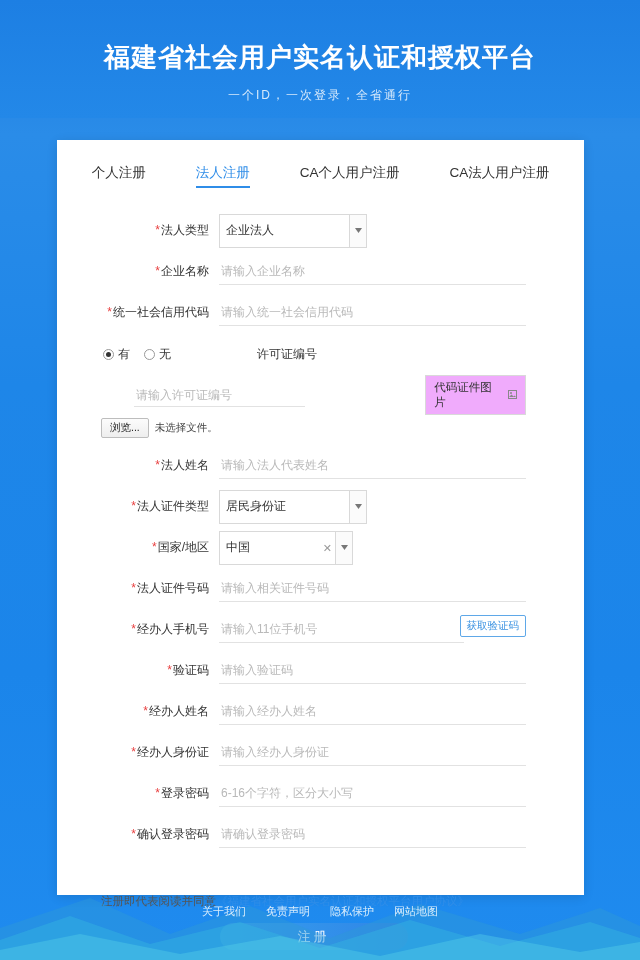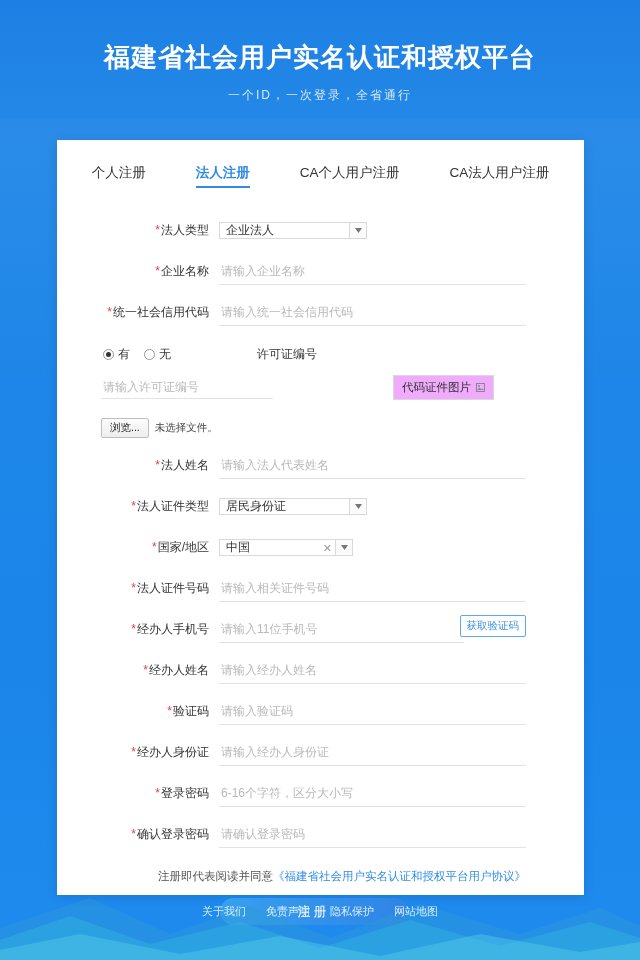"法人注册" .tab.active { font-weight: bold -> none }
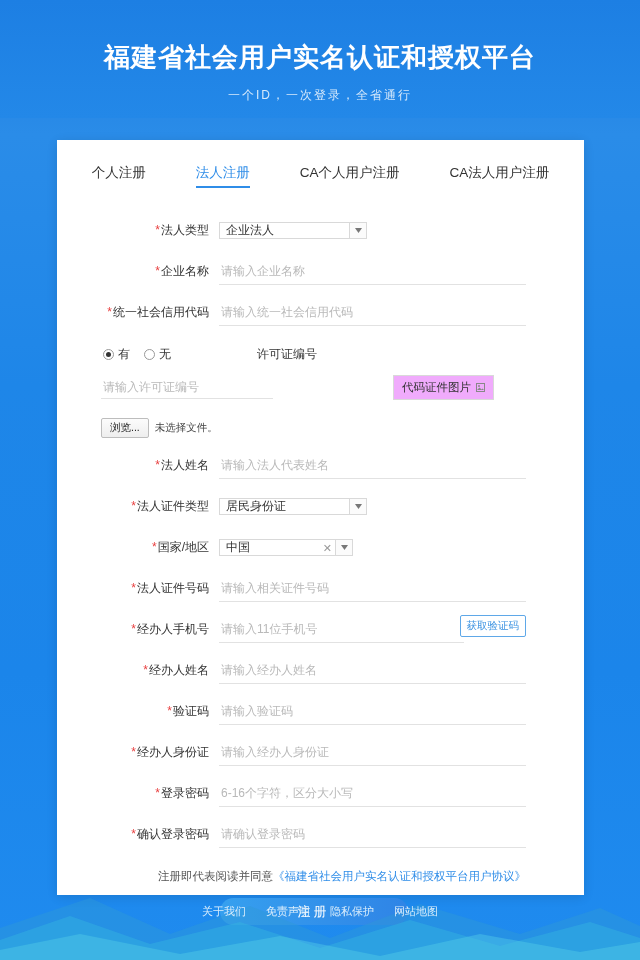"企业法人" .selbox { height: 17px -> 34px }
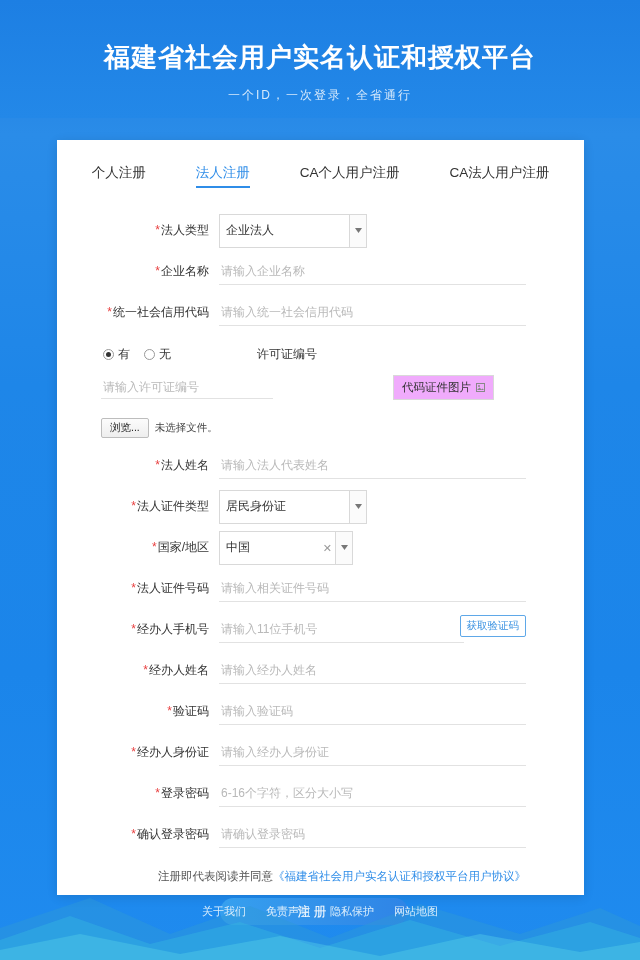"请输入许可证编号" .license-row { align-items: flex-start -> center; margin-left: none -> 33px }
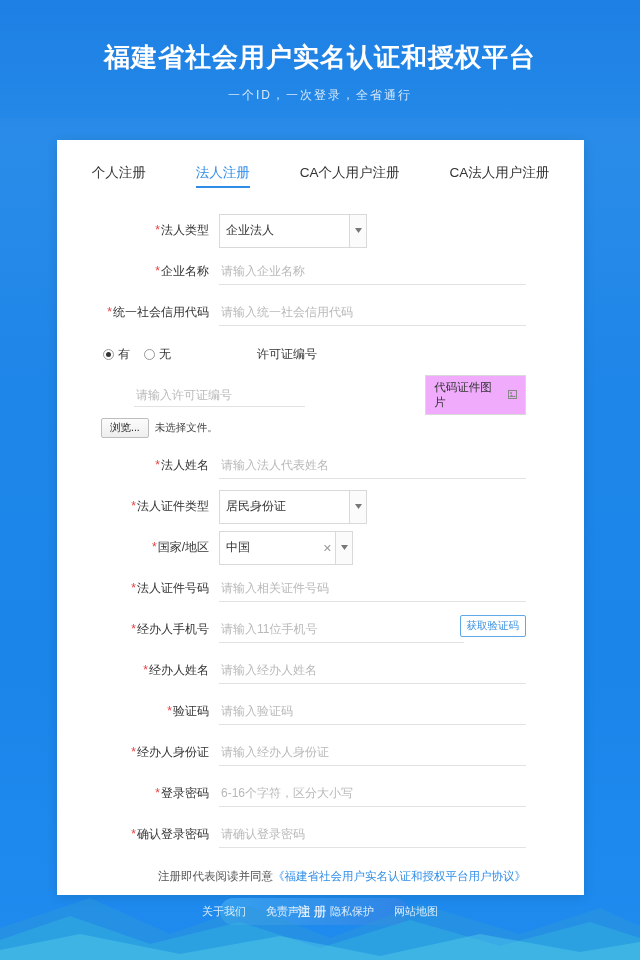"*经办人姓名" div.row { order: before "*验证码" -> after "*验证码" }
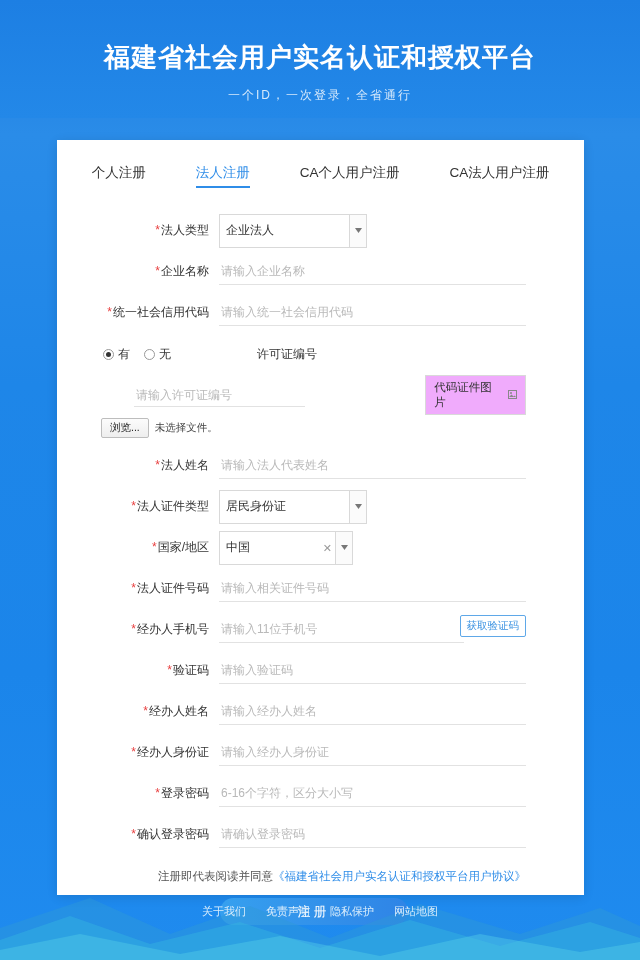"注册即代表阅读并同意《福建省社会用户实名认证和授权平台用户协议》" .agree { margin-top: 14px -> 39px; text-align: right -> left }
